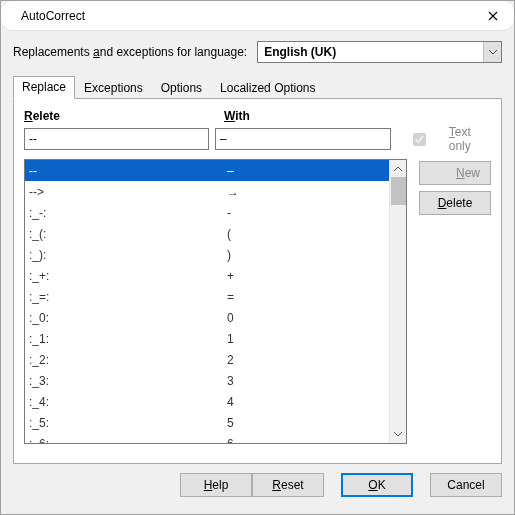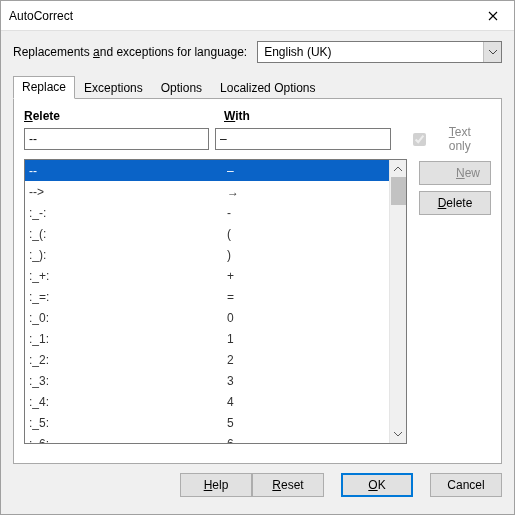"AutoCorrect" .titlebar { border-radius: none -> 12px; padding: 0 0 0 8px -> 0 0 0 20px }
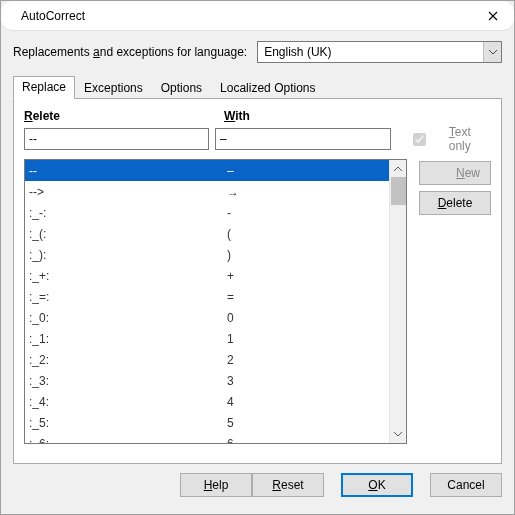"English (UK)" .select-wrap { font-weight: none -> bold }
